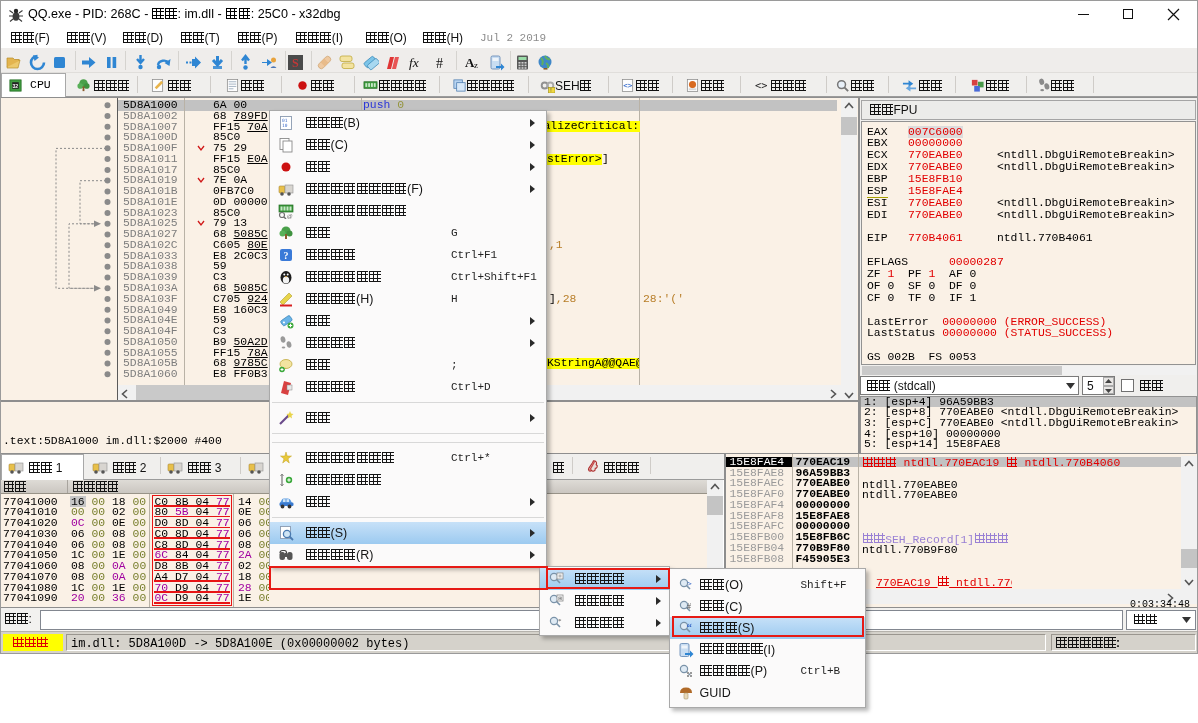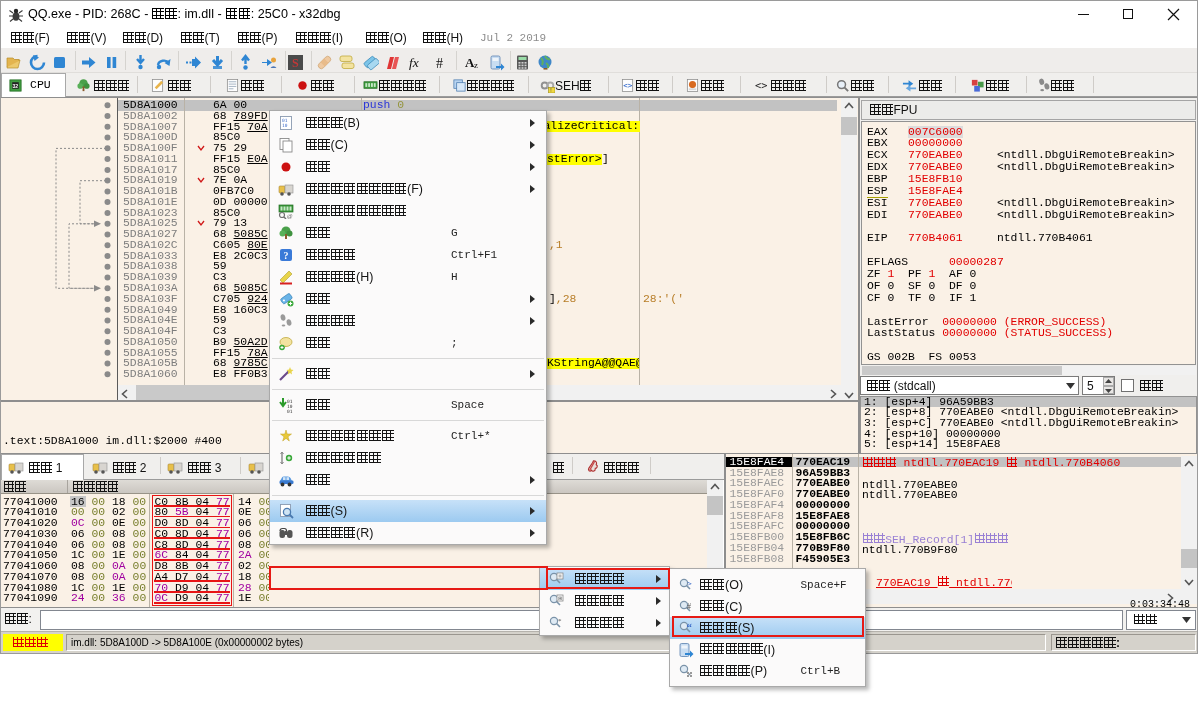"Ctrl+Shift+F1" div.mi { html: none -> <div> <svg> <ellipse></ellipse> <ellipse></ellipse> <circle></circle> <circle></circle> <path></path> </svg> <span><b></b><b></b><b></b><b></b><b></b><b></b></span> <span>Ctrl+Shift+F1</span> </div> }
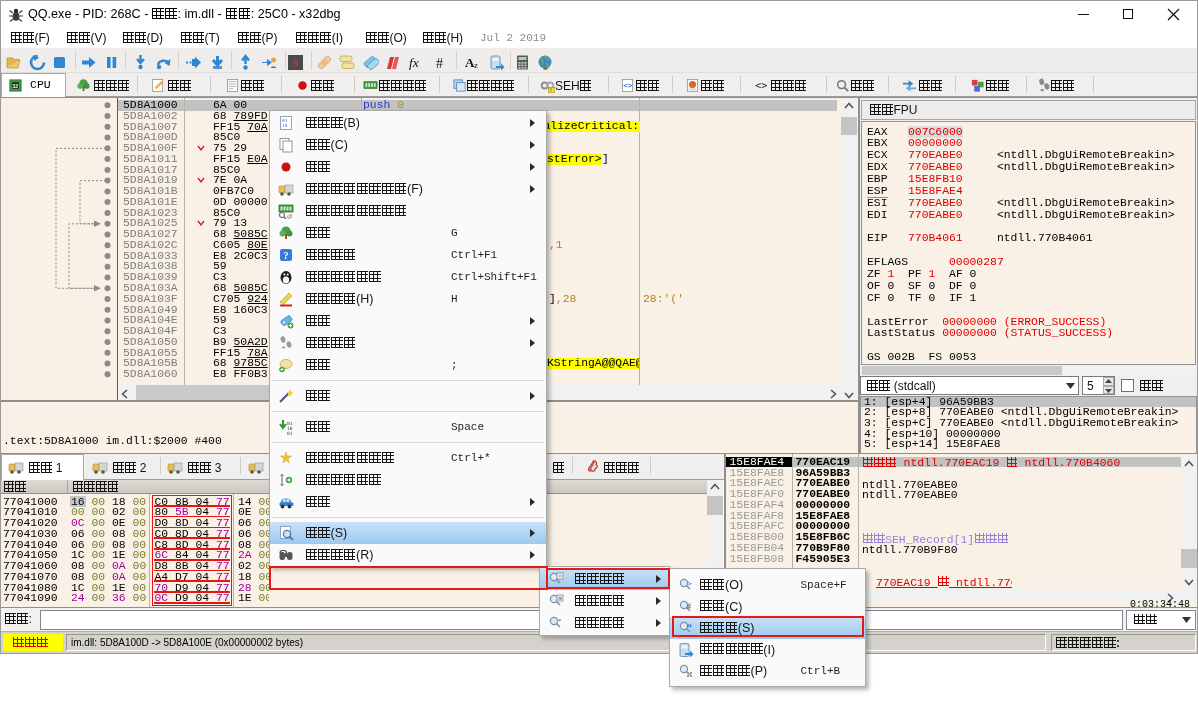"Ctrl+D" div.mi { html: none -> <div> <svg> <path></path> <rect></rect> </svg> <span><b></b><b></b><b></b><b></b></span> <span>Ctrl+D</span> </div> }
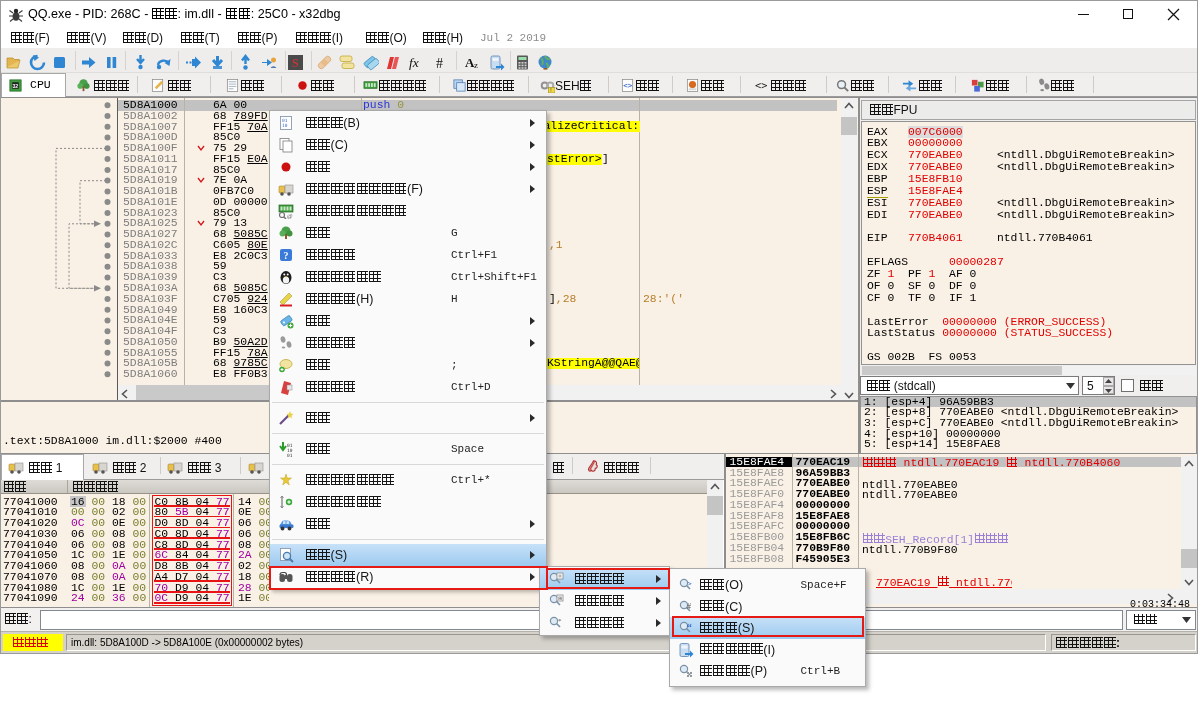"Space" div.mi { html: <div> <svg> <path></path> <text>01</text> <text>10</text> <text>01</text> </svg> <span><b></b><b></b></span> <span>Space</span> </div> -> none }
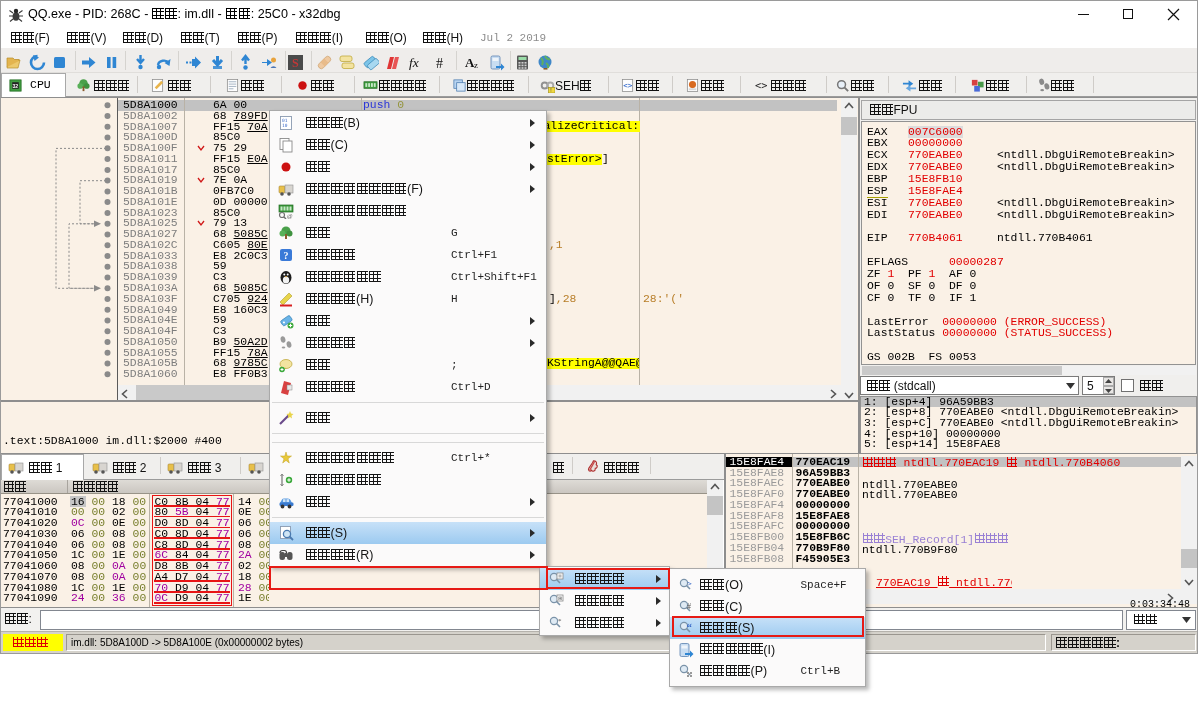"Space+F" span.sc { text: Space+F -> Shift+F }
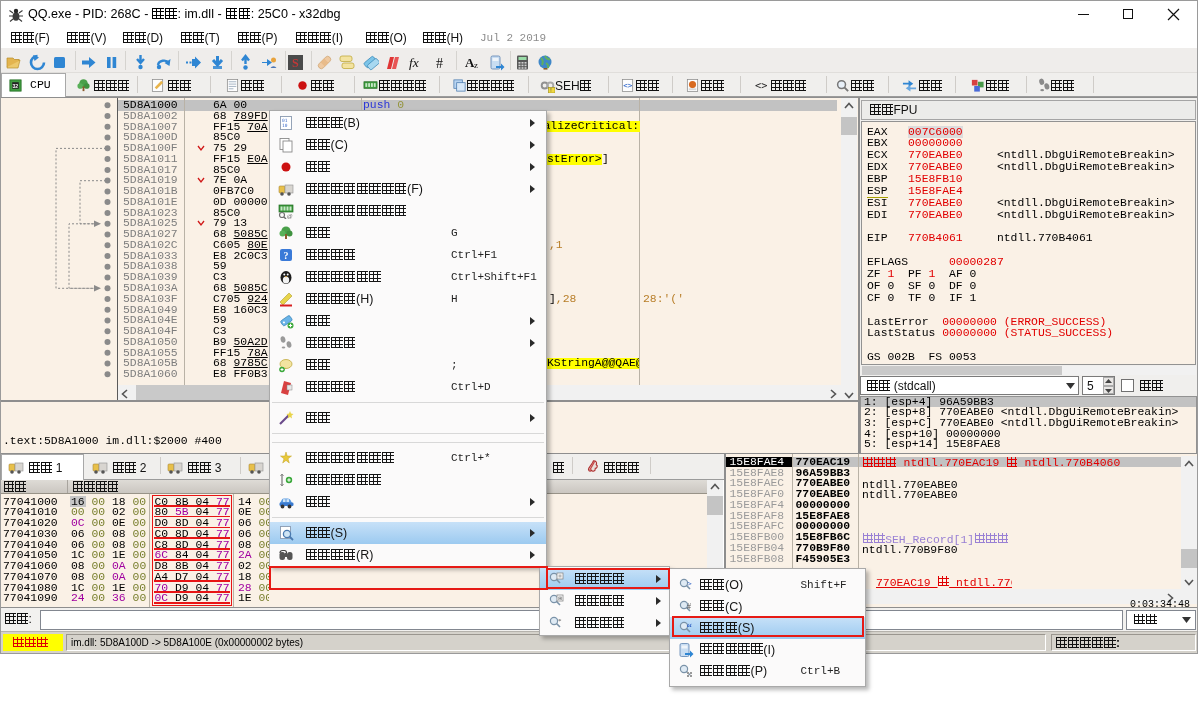"24" span { text: 24 -> 20 }
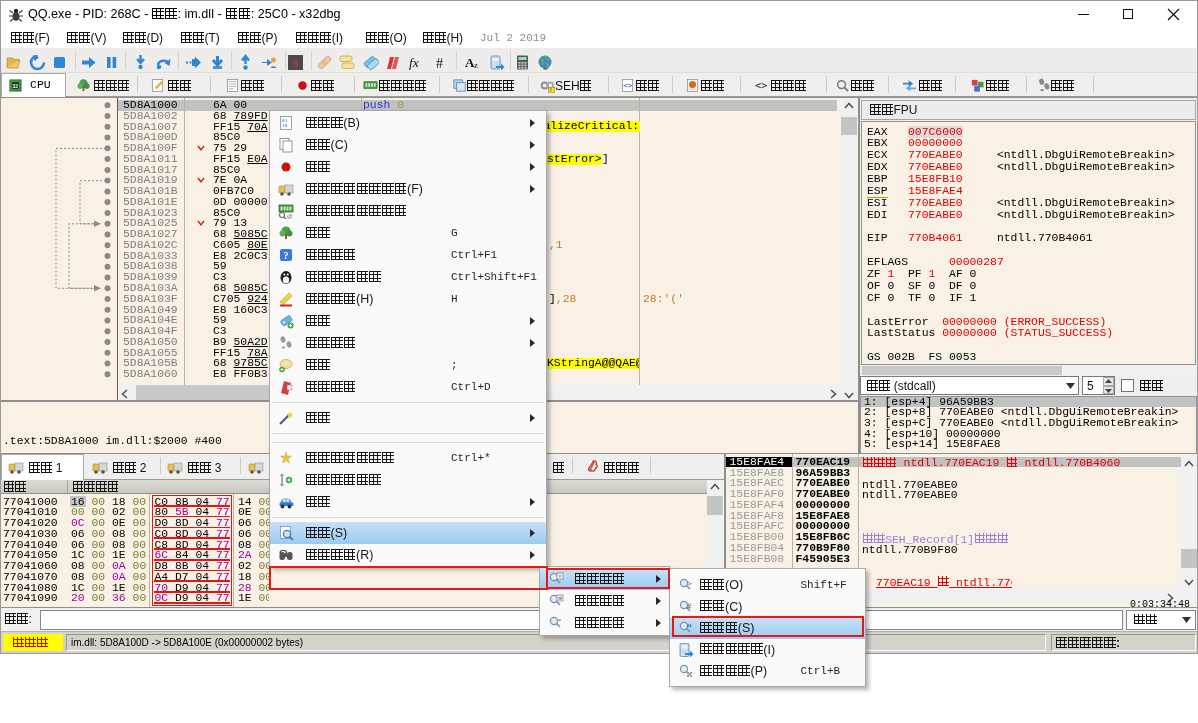"im.dll: 5D8A100D -> 5D8A100E (0x00000002" div.a { font-family: Liberation Sans, sans-serif -> Liberation Mono, monospace; font-size: 10px -> 12px }
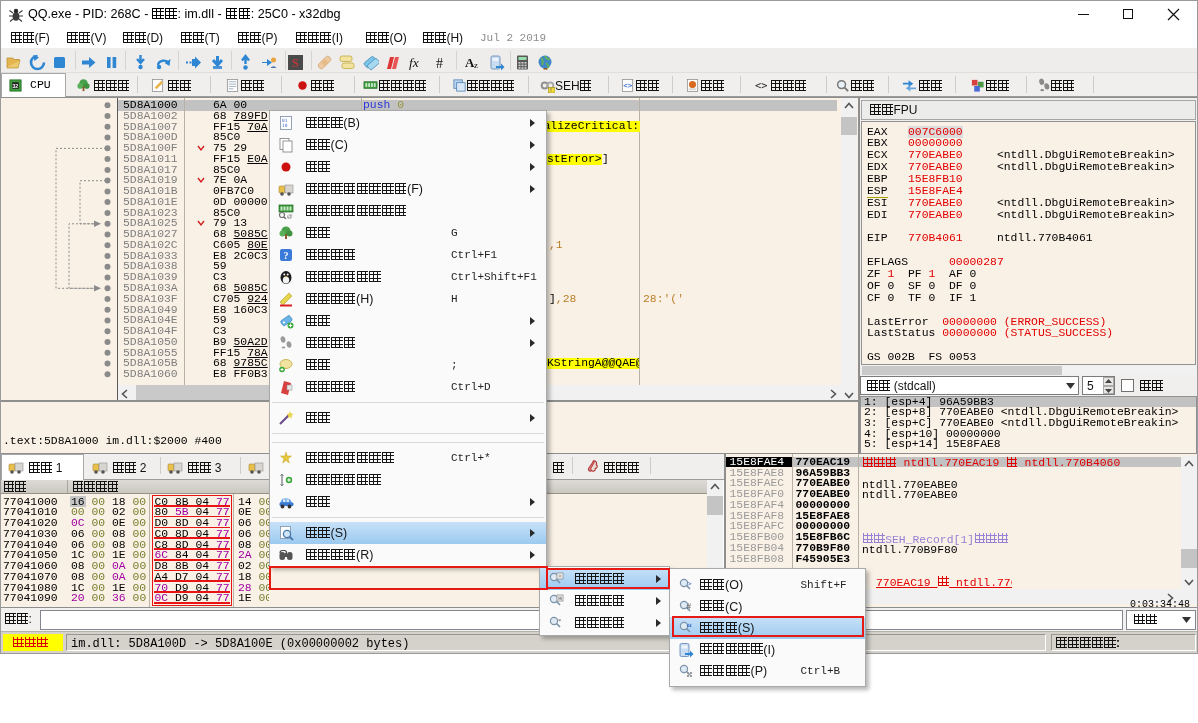"GUID" div.mi { html: none -> <div> <svg> <path></path> <rect></rect> </svg> <span>GUID</span> </div> }
